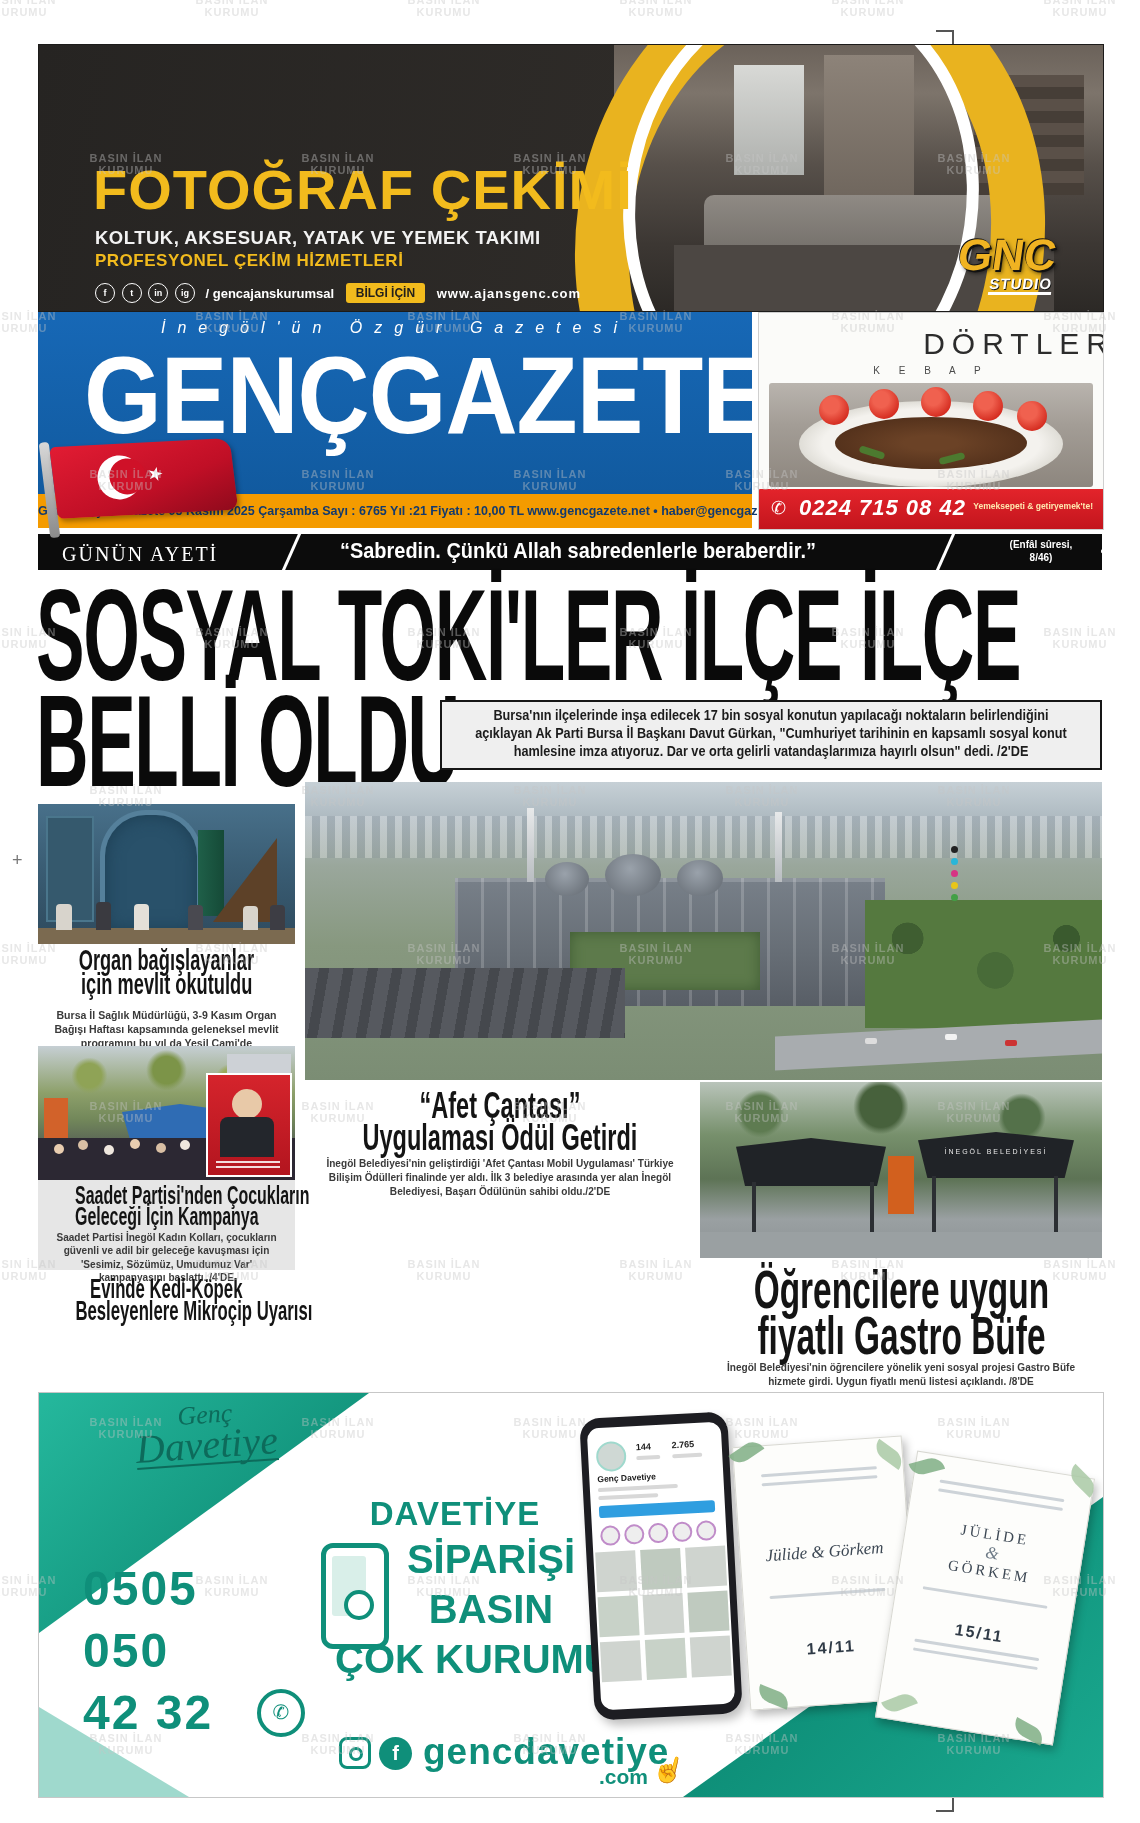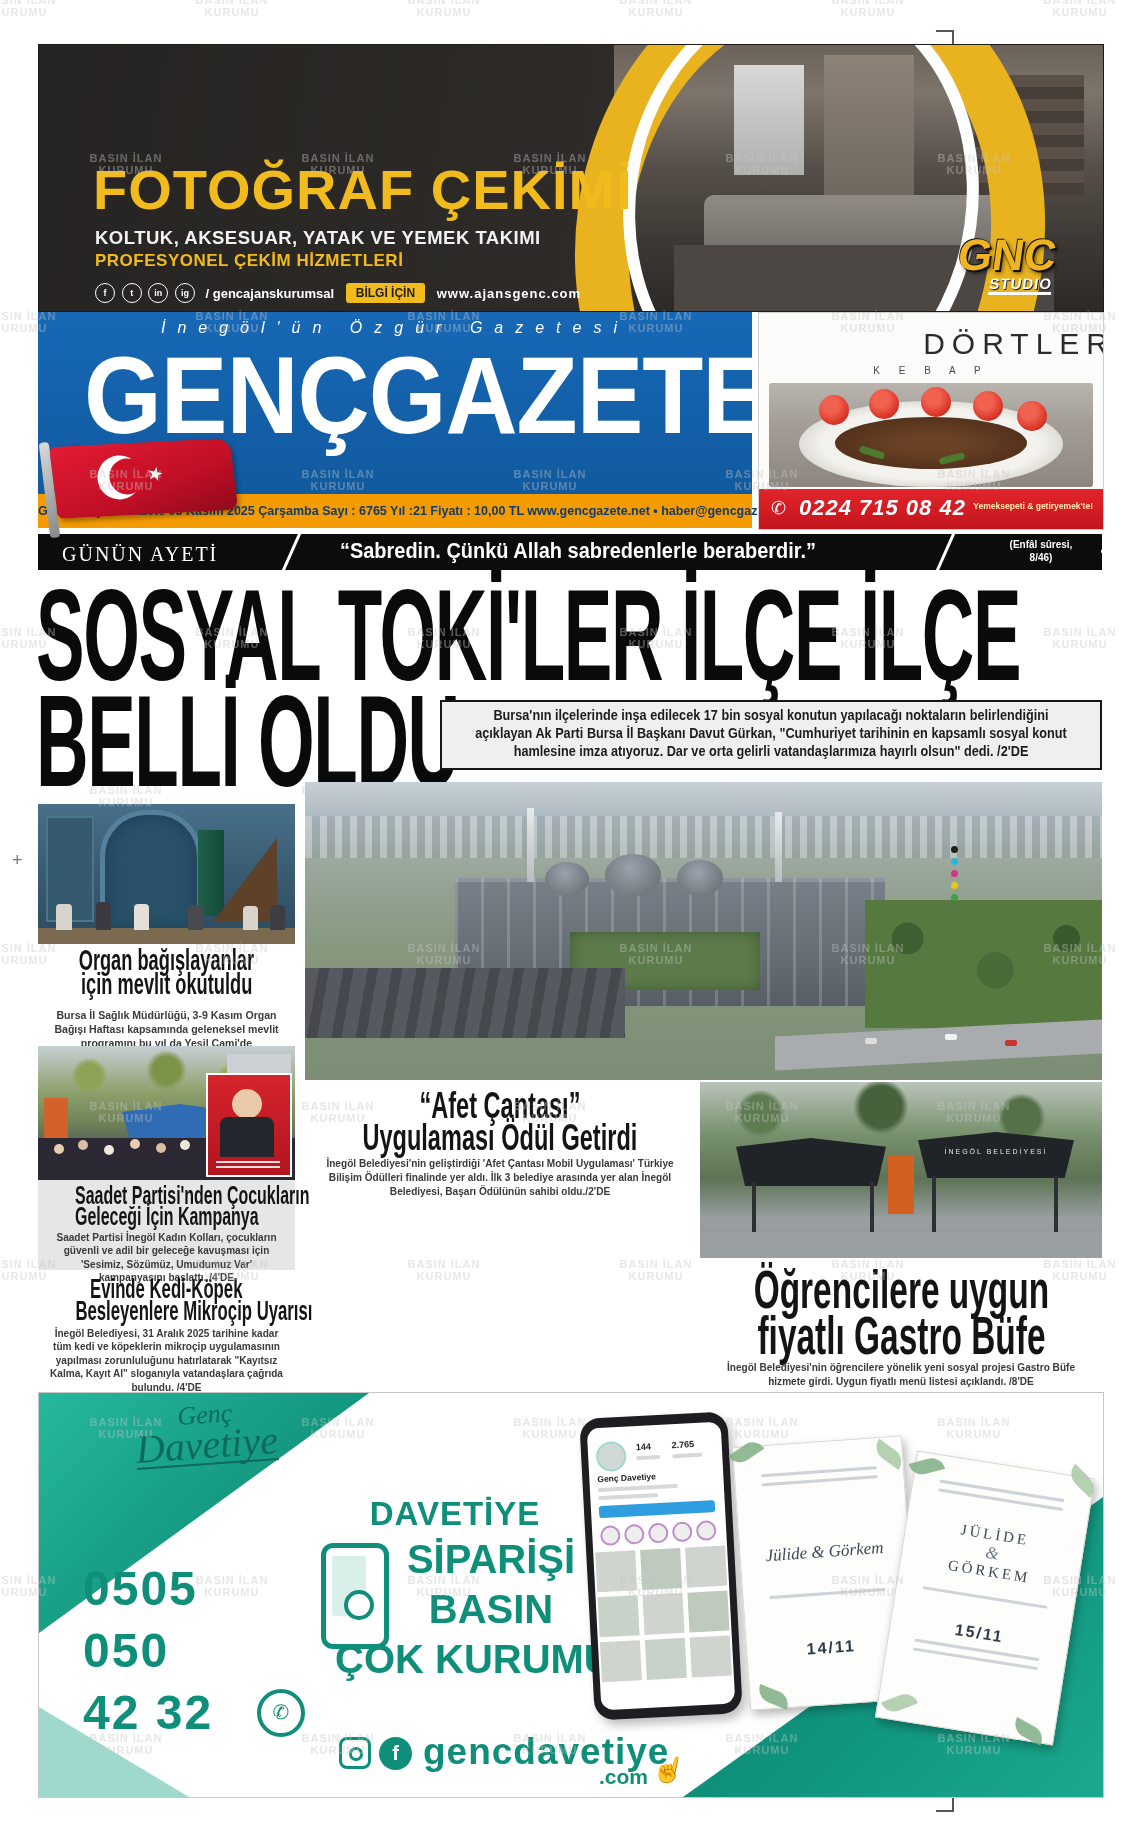"İnegöl Belediyesi, 31 Aralık 2025" div.abs { html: <div> <span>İnegöl Belediyesi, 31 Aralık 2025 tarihine kadar tüm kedi ve köpeklerin mikroçip uygulamasının yapılması zorunluluğunu hatırlatarak "Kayıtsız Kalma, Kayıt Al" sloganıyla vatandaşlara çağrıda bulundu. /4'DE</span> </div> -> none }
